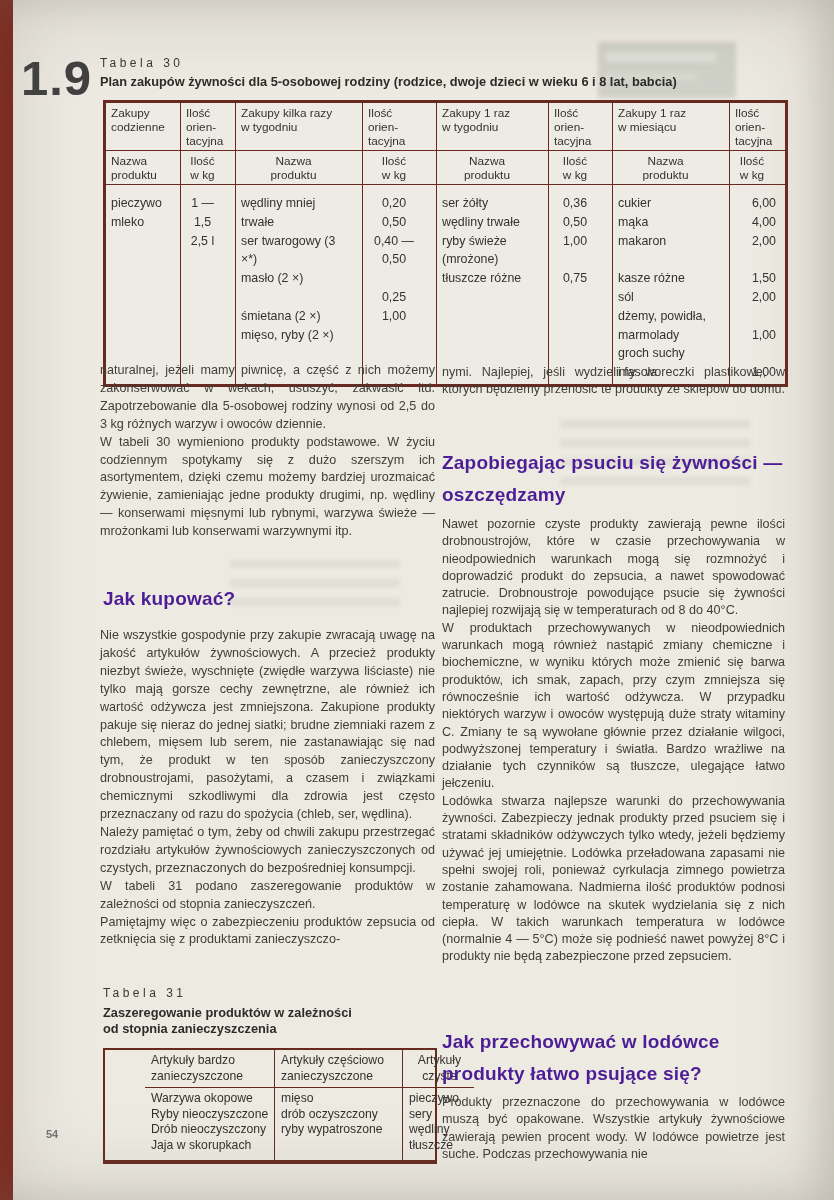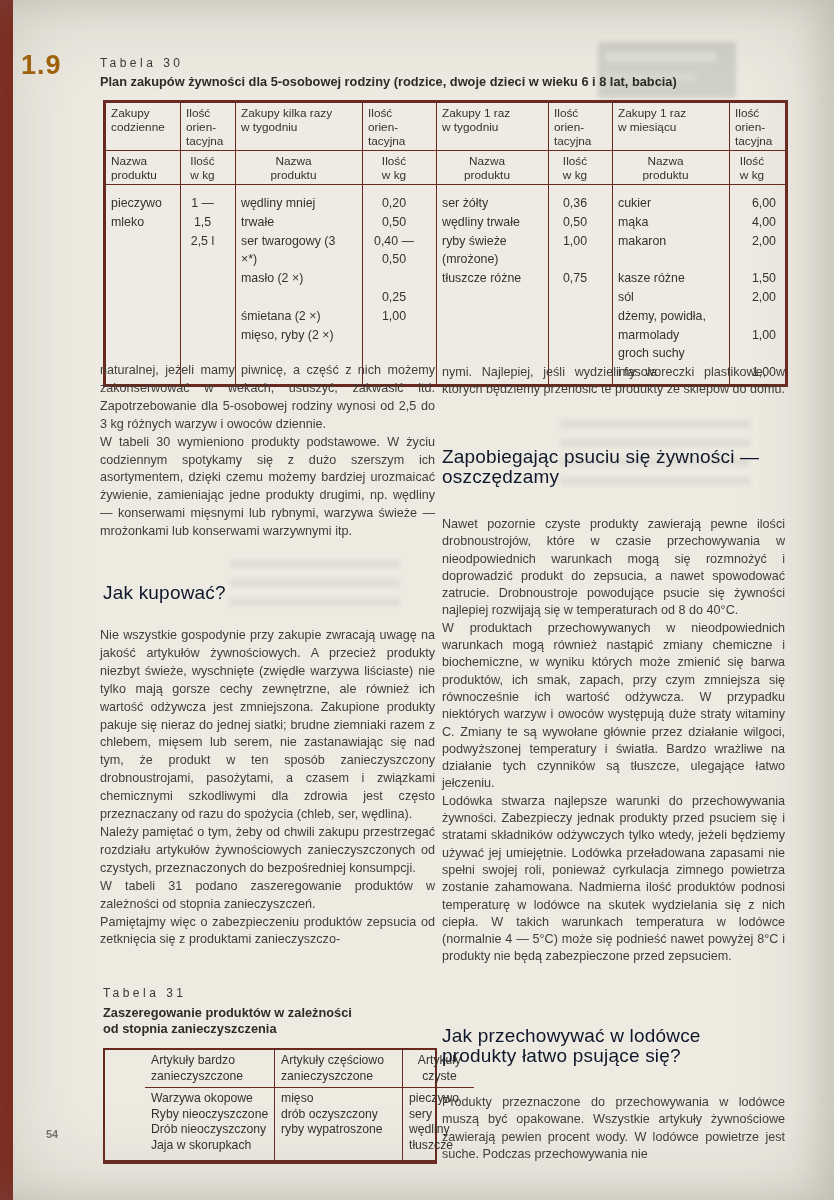"1.9" .section-number { color: #a16207 -> #404040; font-size: 27px -> 49px }
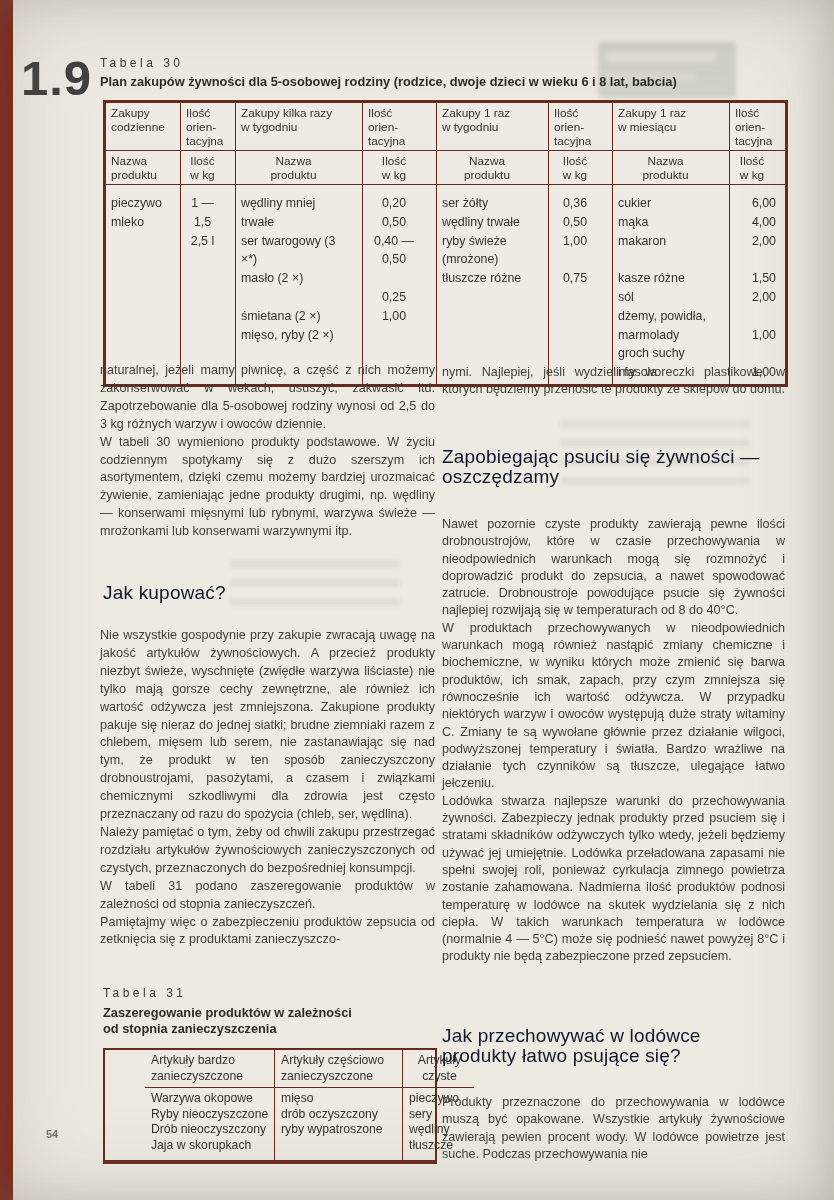"Zapobiegając psuciu się żywności —" .heading { color: #0f172a -> #4c1d95; font-weight: 400 -> 700; line-height: 20px -> 32px }
